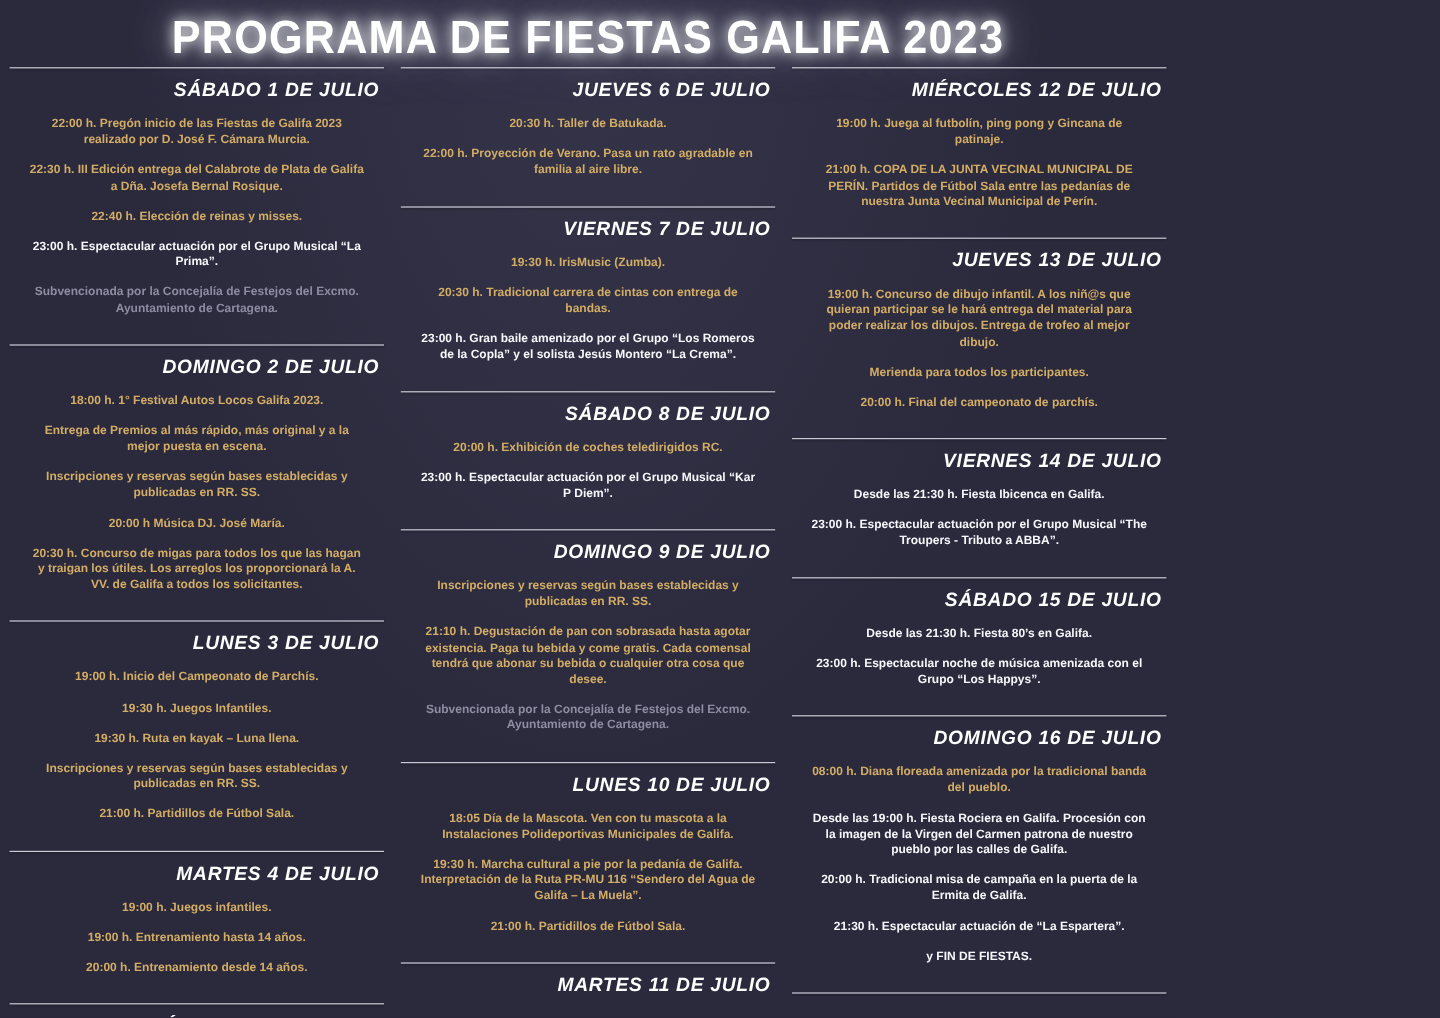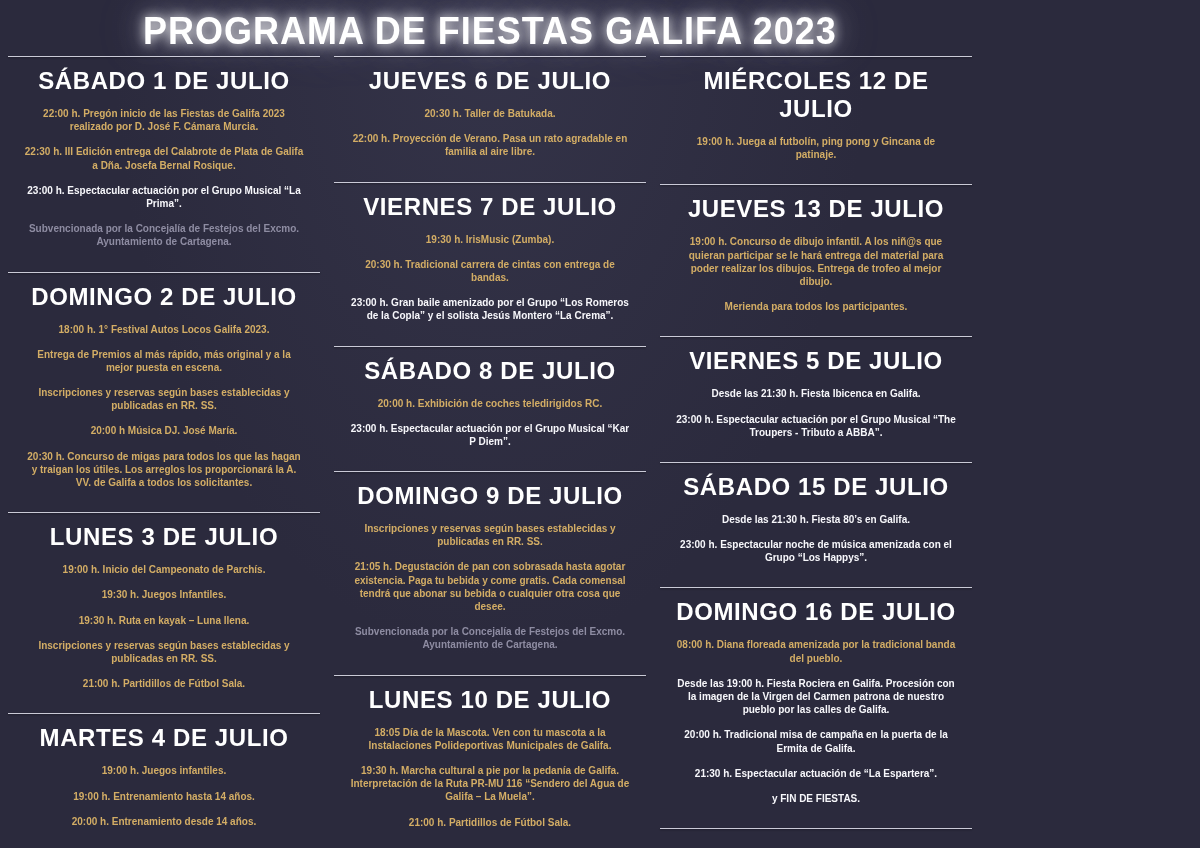"SÁBADO 1 DE JULIO" .day { font-size: 24px -> 16px; font-style: none -> italic; text-align: center -> right }
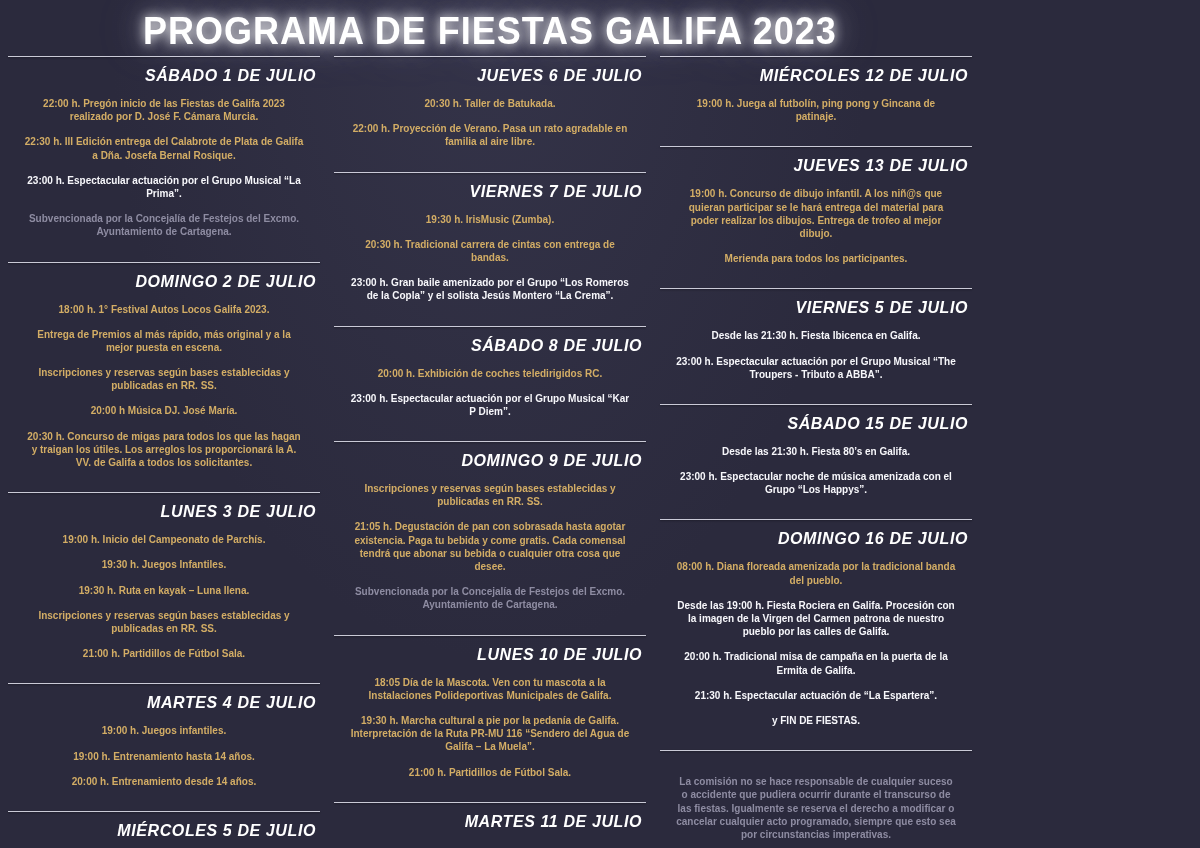"21:00 h. COPA DE LA" p.event { html: none -> <p>21:00 h. COPA DE LA JUNTA VECINAL MUNICIPAL DE PERÍN. Partidos de Fútbol Sala entre las pedanías de nuestra Junta Vecinal Municipal de Perín.</p> }
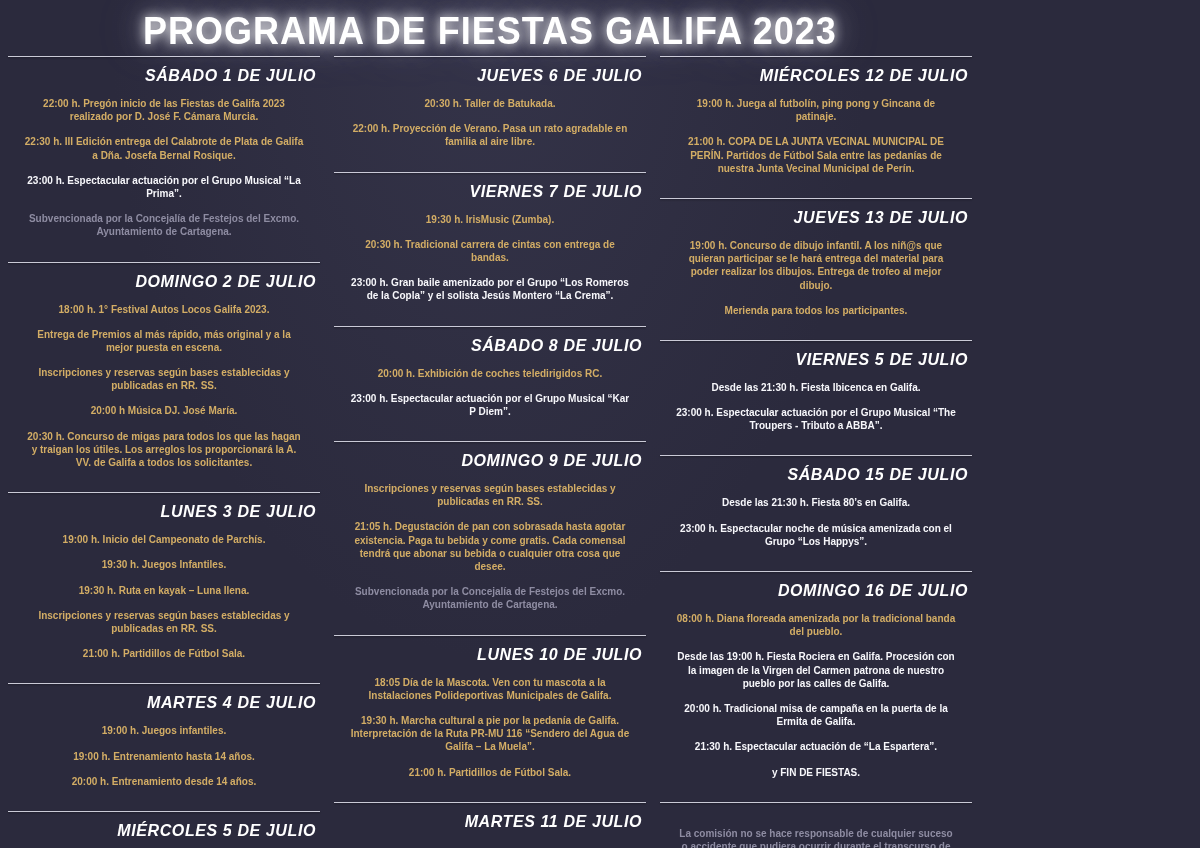"22:40 h. Elección de reinas" p.event { html: none -> <p>22:40 h. Elección de reinas y misses.</p> }
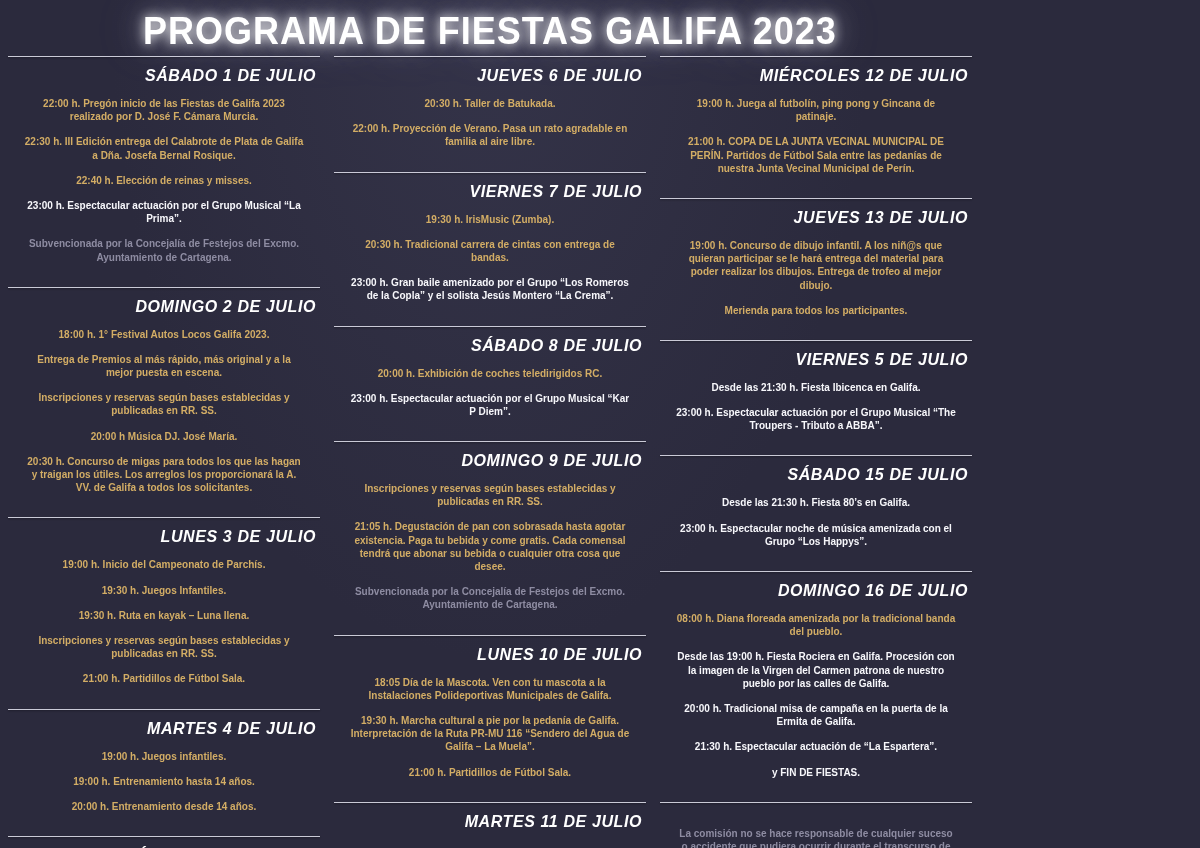"20:00 h. Final del campeonato" p.event { html: none -> <p>20:00 h. Final del campeonato de parchís.</p> }
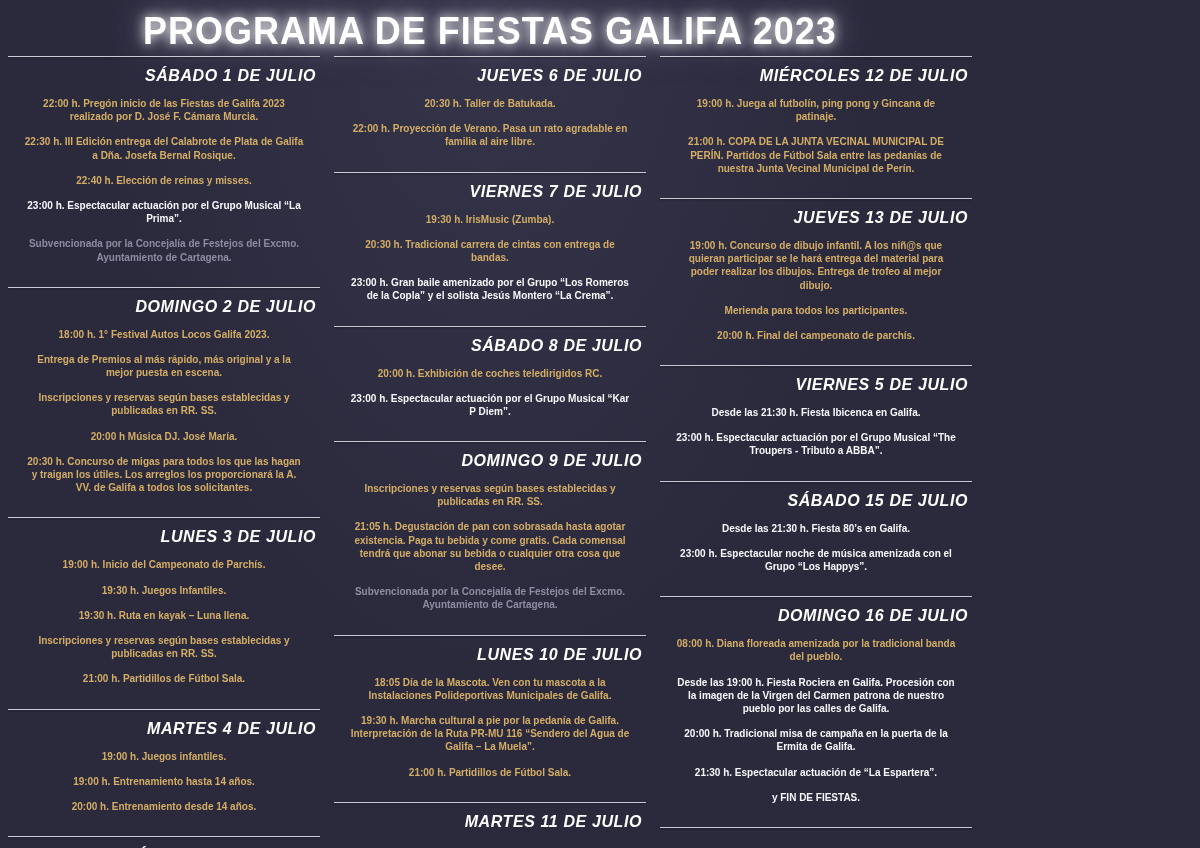"VIERNES 5 DE JULIO" h2.day { text: 5 -> 14 }
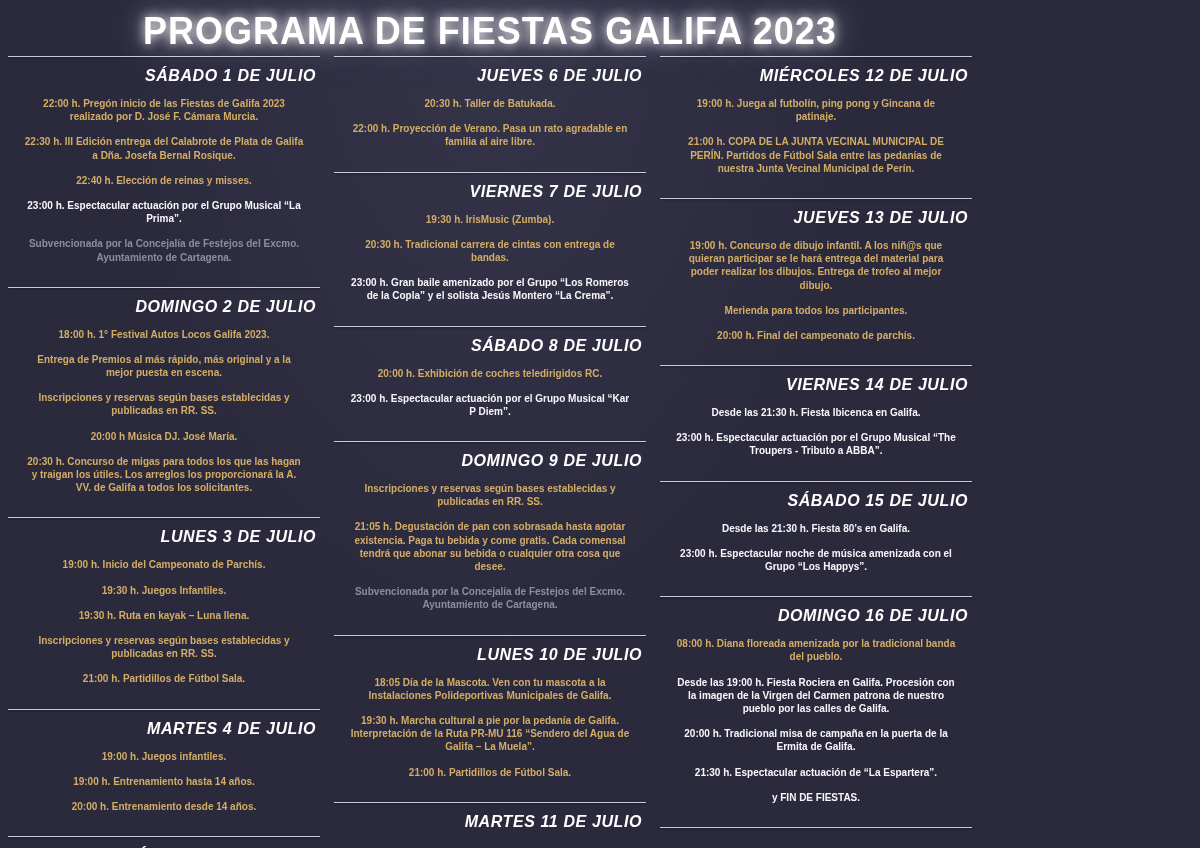"21:05 h. Degustación de pan" p.event { text: 21:05 -> 21:10 }
